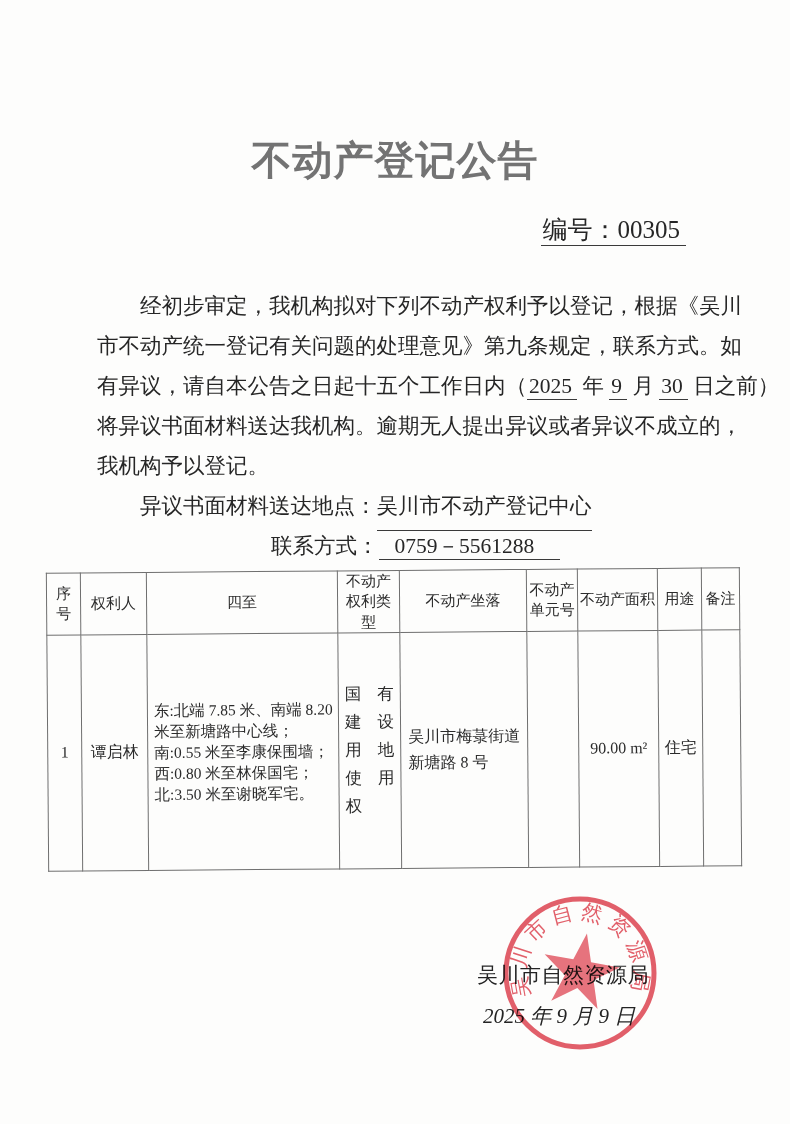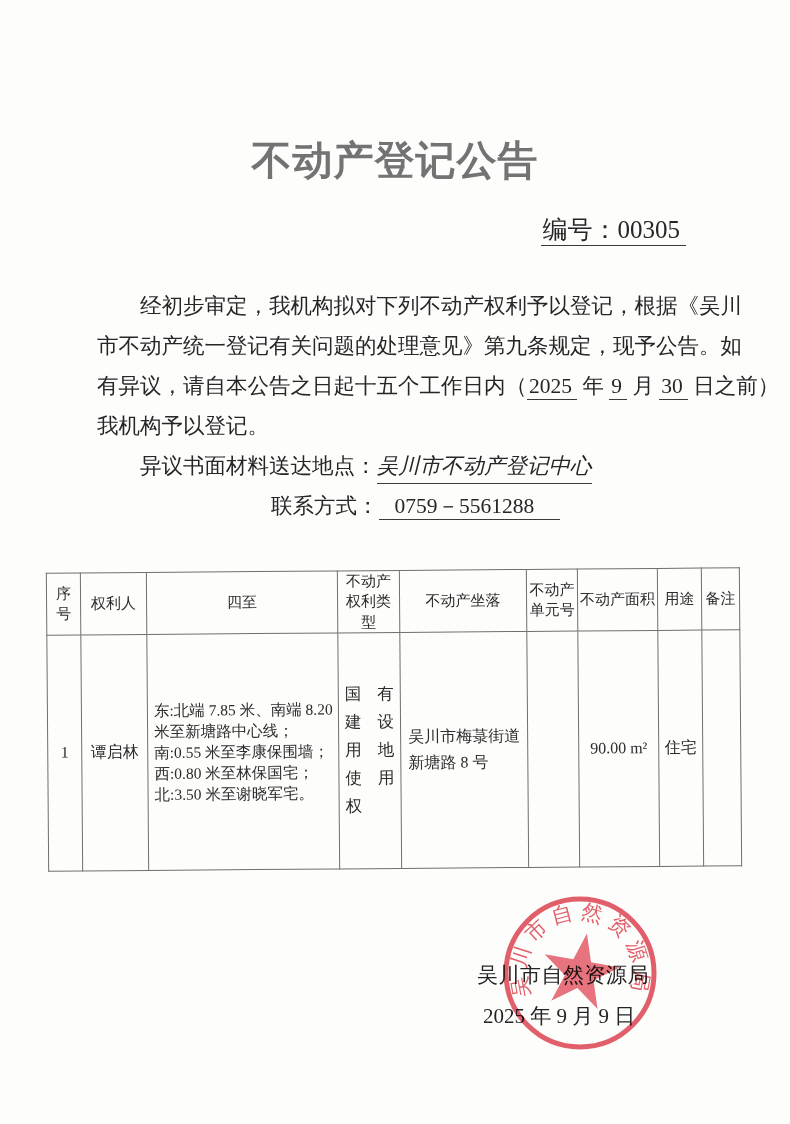"市不动产统一登记有关问题的处理意见》第九条规定，现予公告。如" div.line { text: 现予公告 -> 联系方式 }
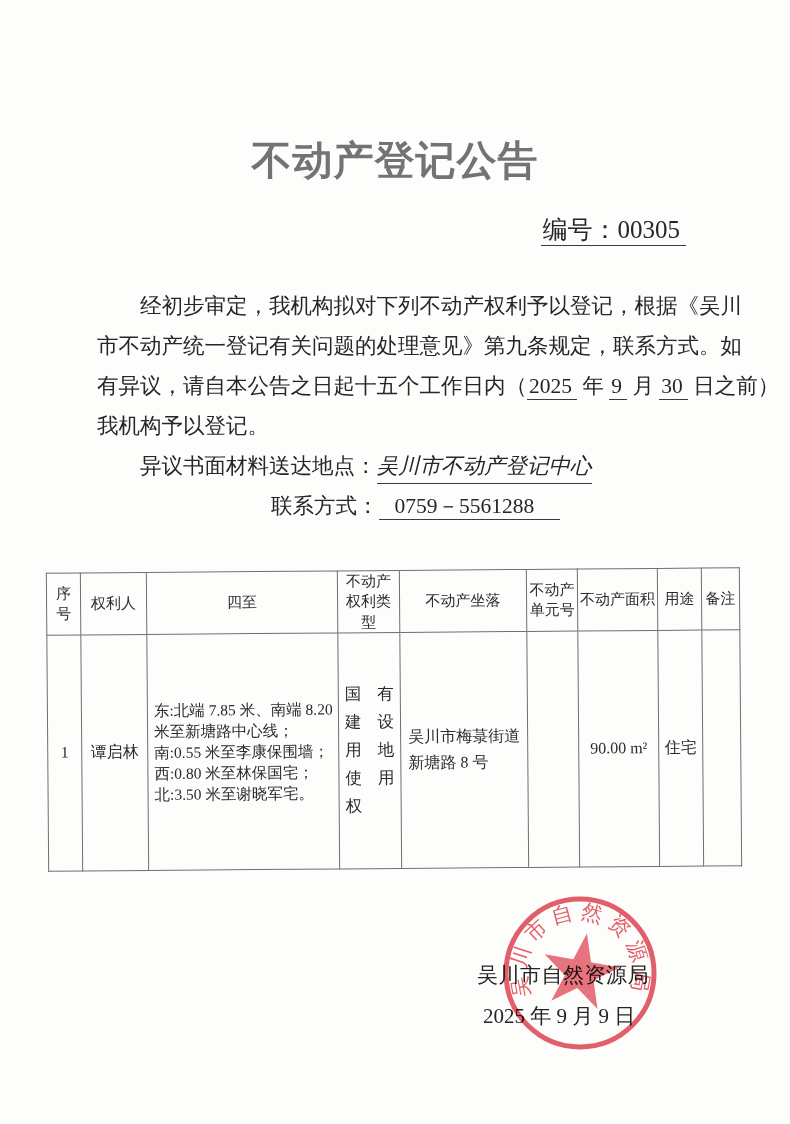"将异议书面材料送达我机构。逾期无人提出异议或者异议不成立的，" div.line { html: none -> <div>将异议书面材料送达我机构。逾期无人提出异议或者异议不成立的，</div> }
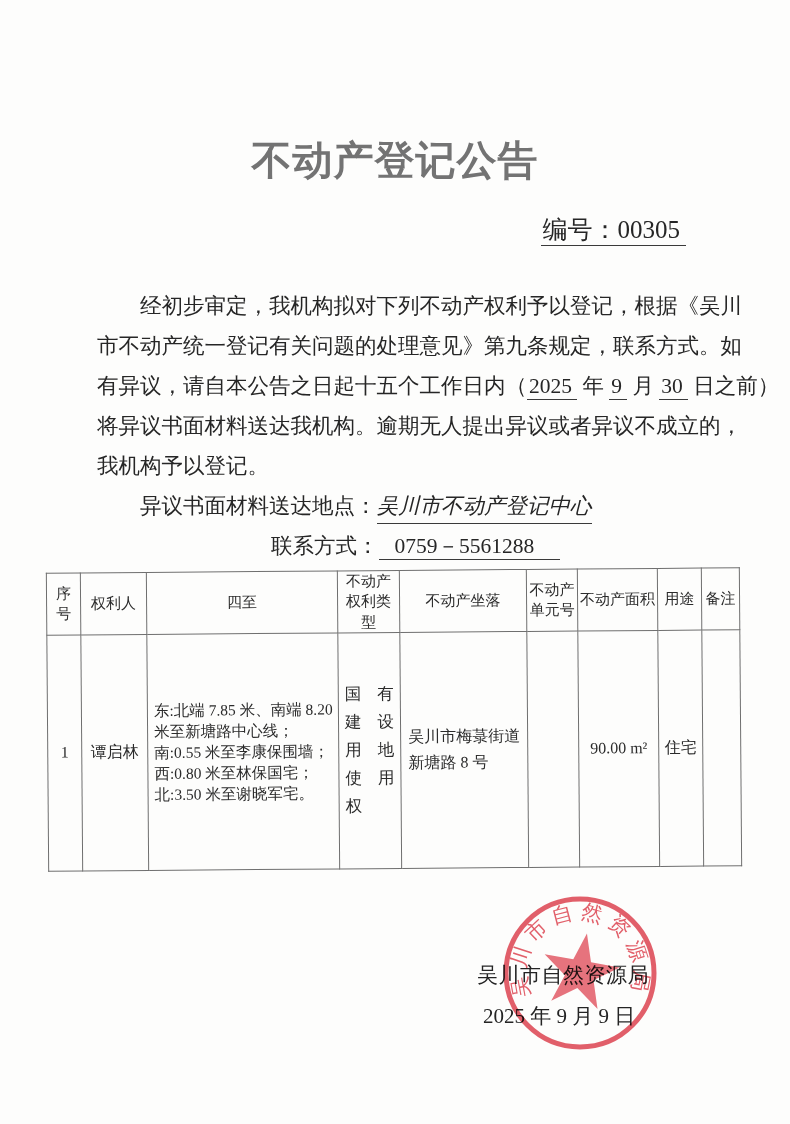"吴川市不动产登记中心" .u { font-style: italic -> none; padding-bottom: 5px -> 12px }
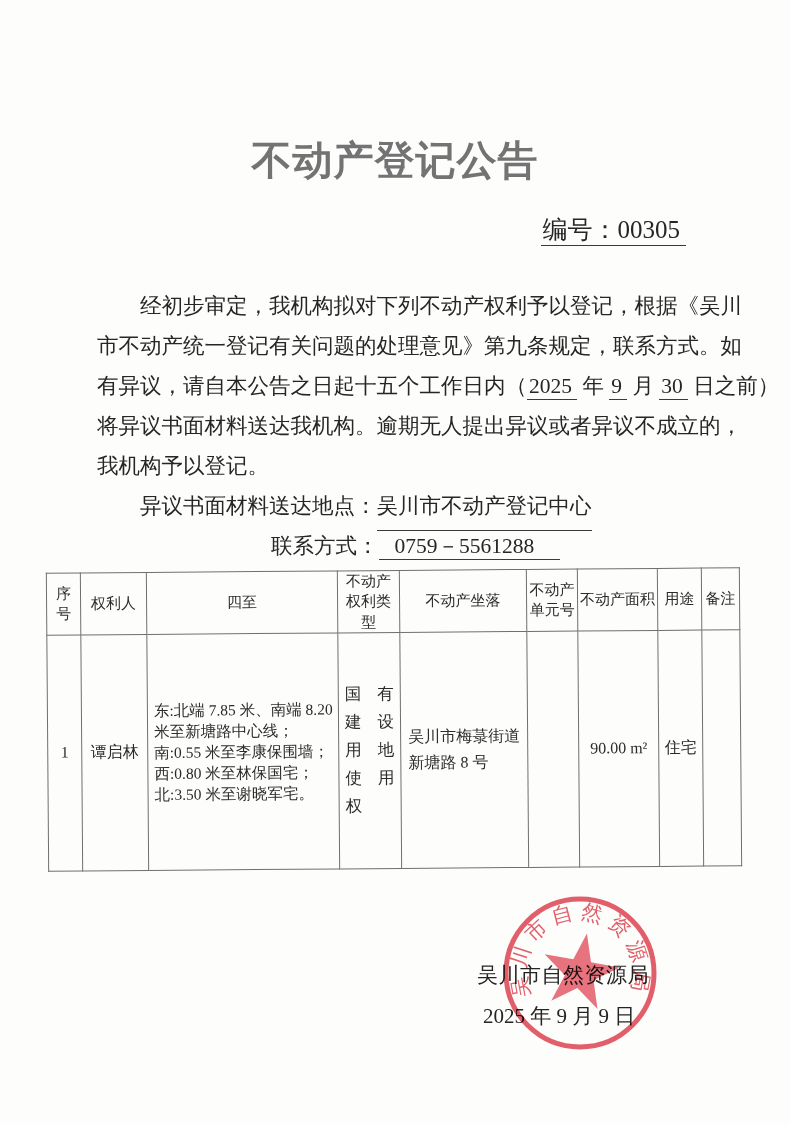"2025 年 9 月 9" .issue-date { font-style: none -> italic }
